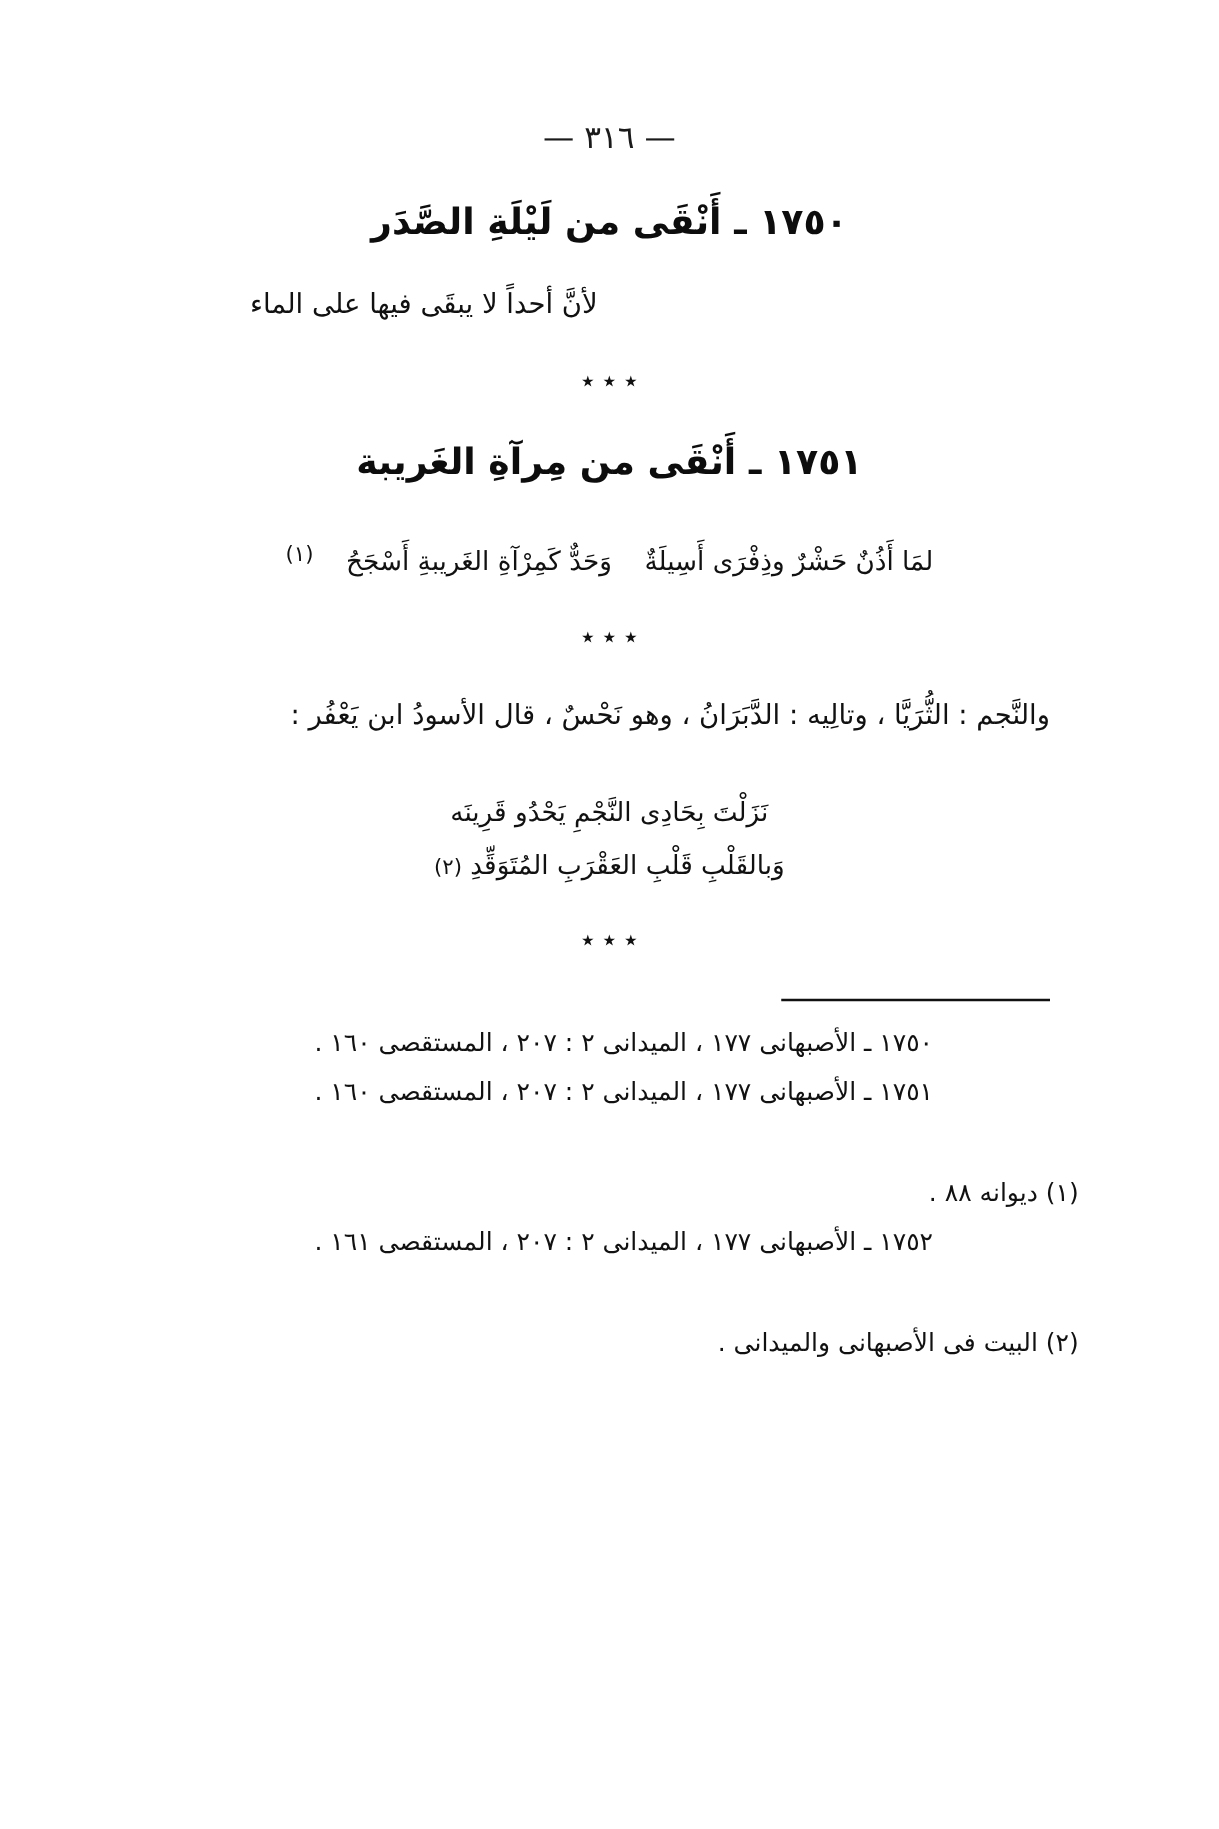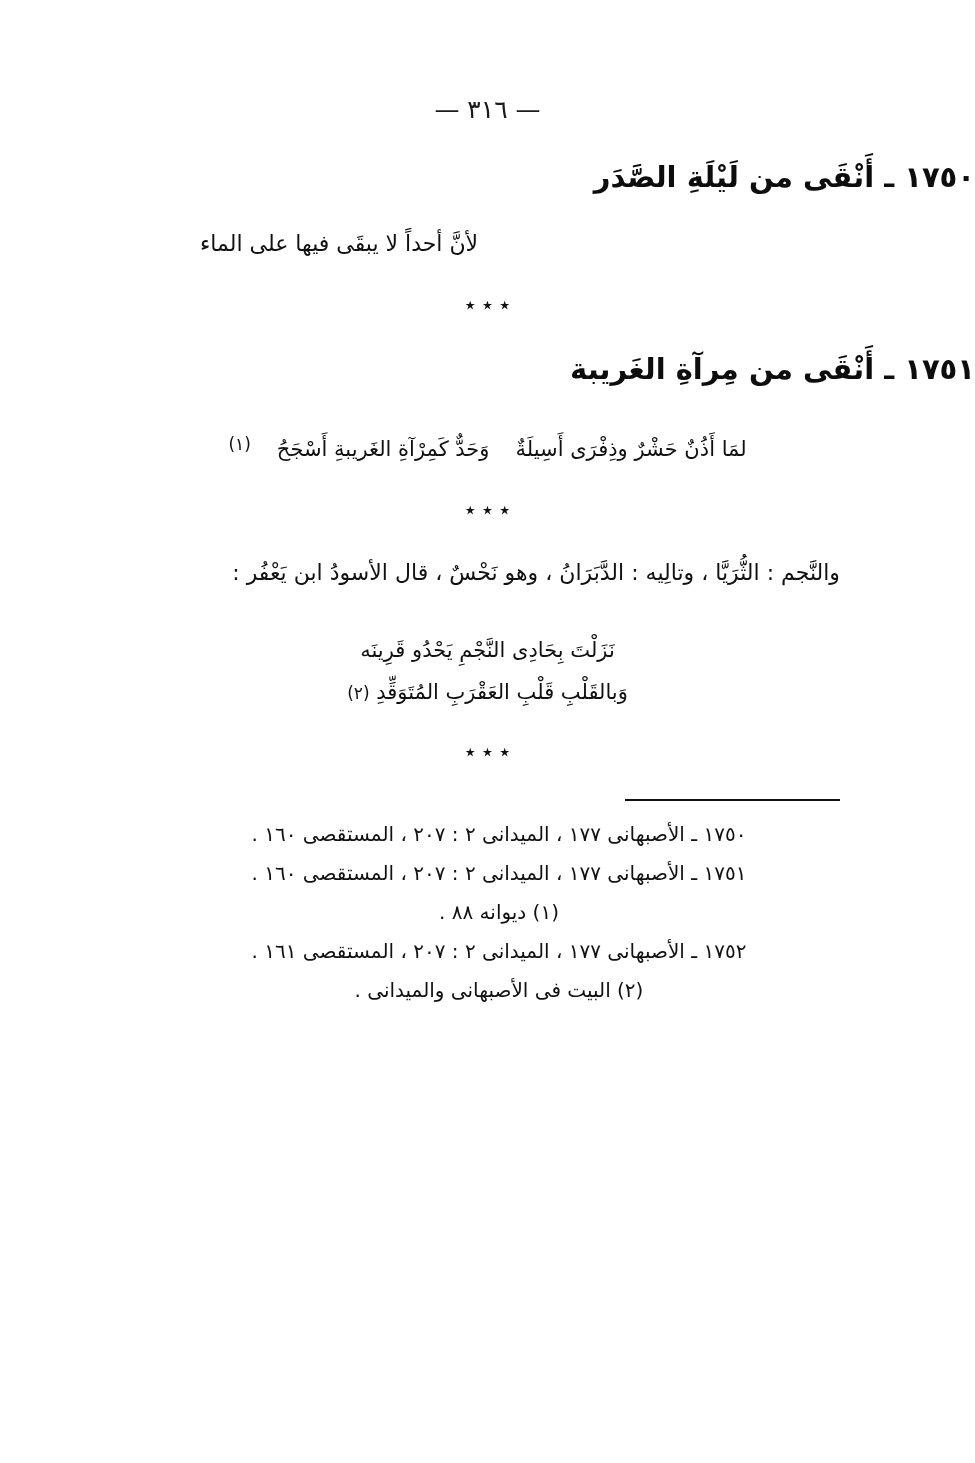"١٧٥٠ ـ أَنْقَى من لَيْلَةِ" .entry-title { text-align: right -> center }
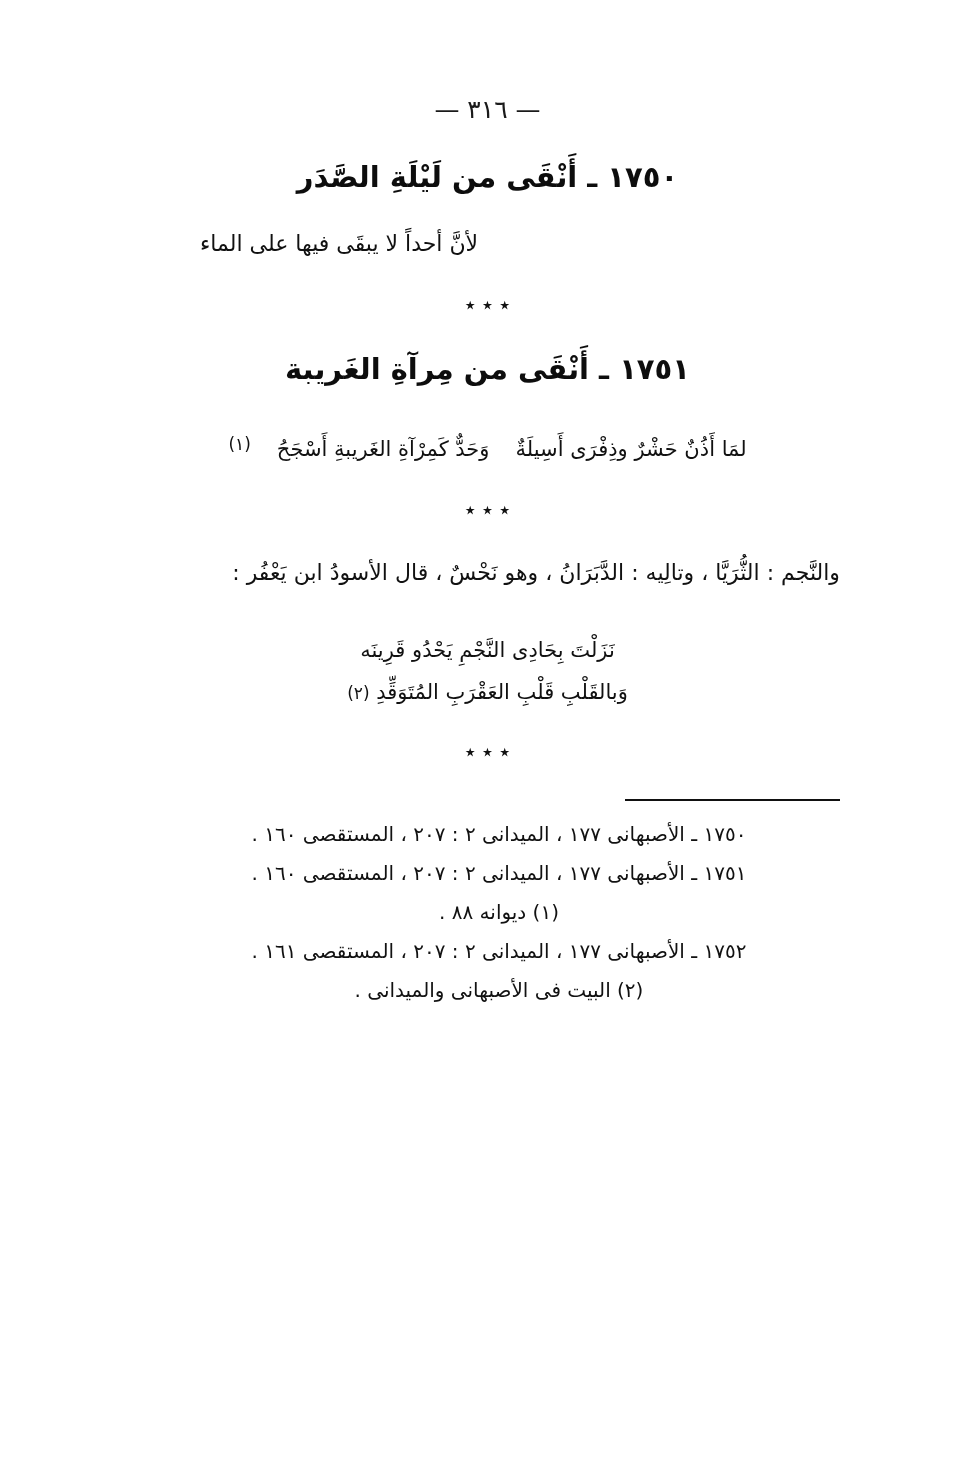"(١) ديوانه ٨٨ ." .footnote.indent { margin-top: none -> 42px; text-align: center -> right }
